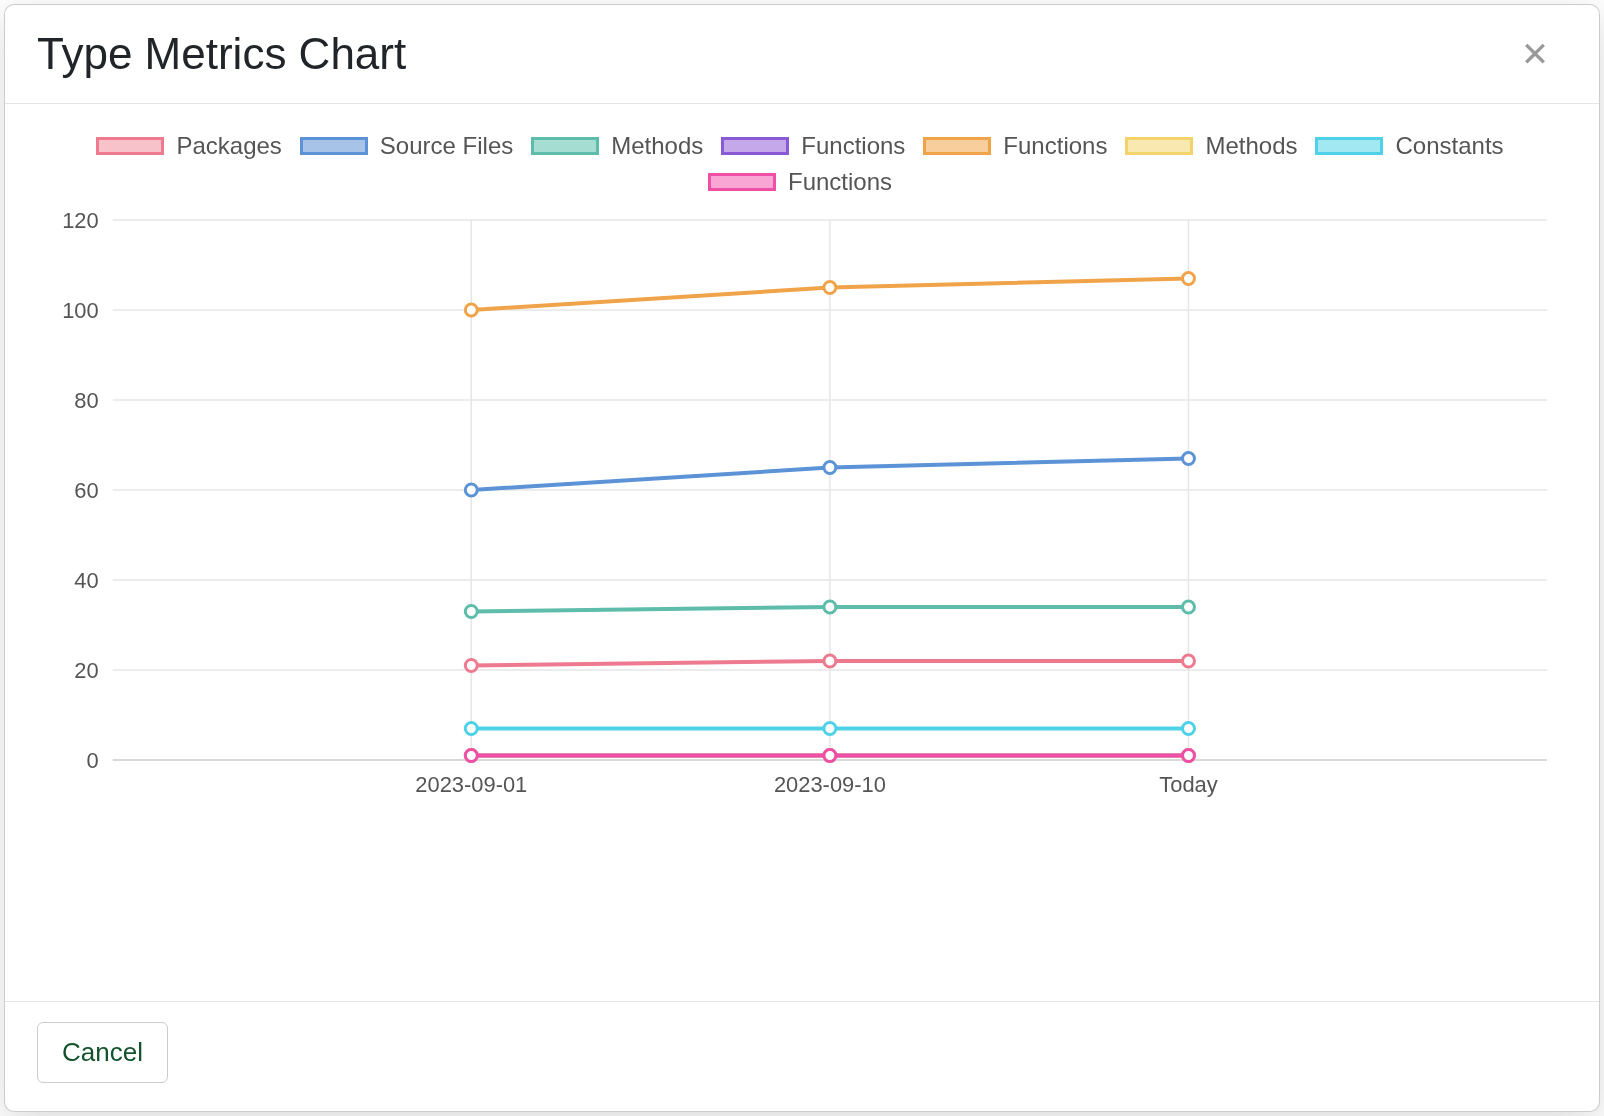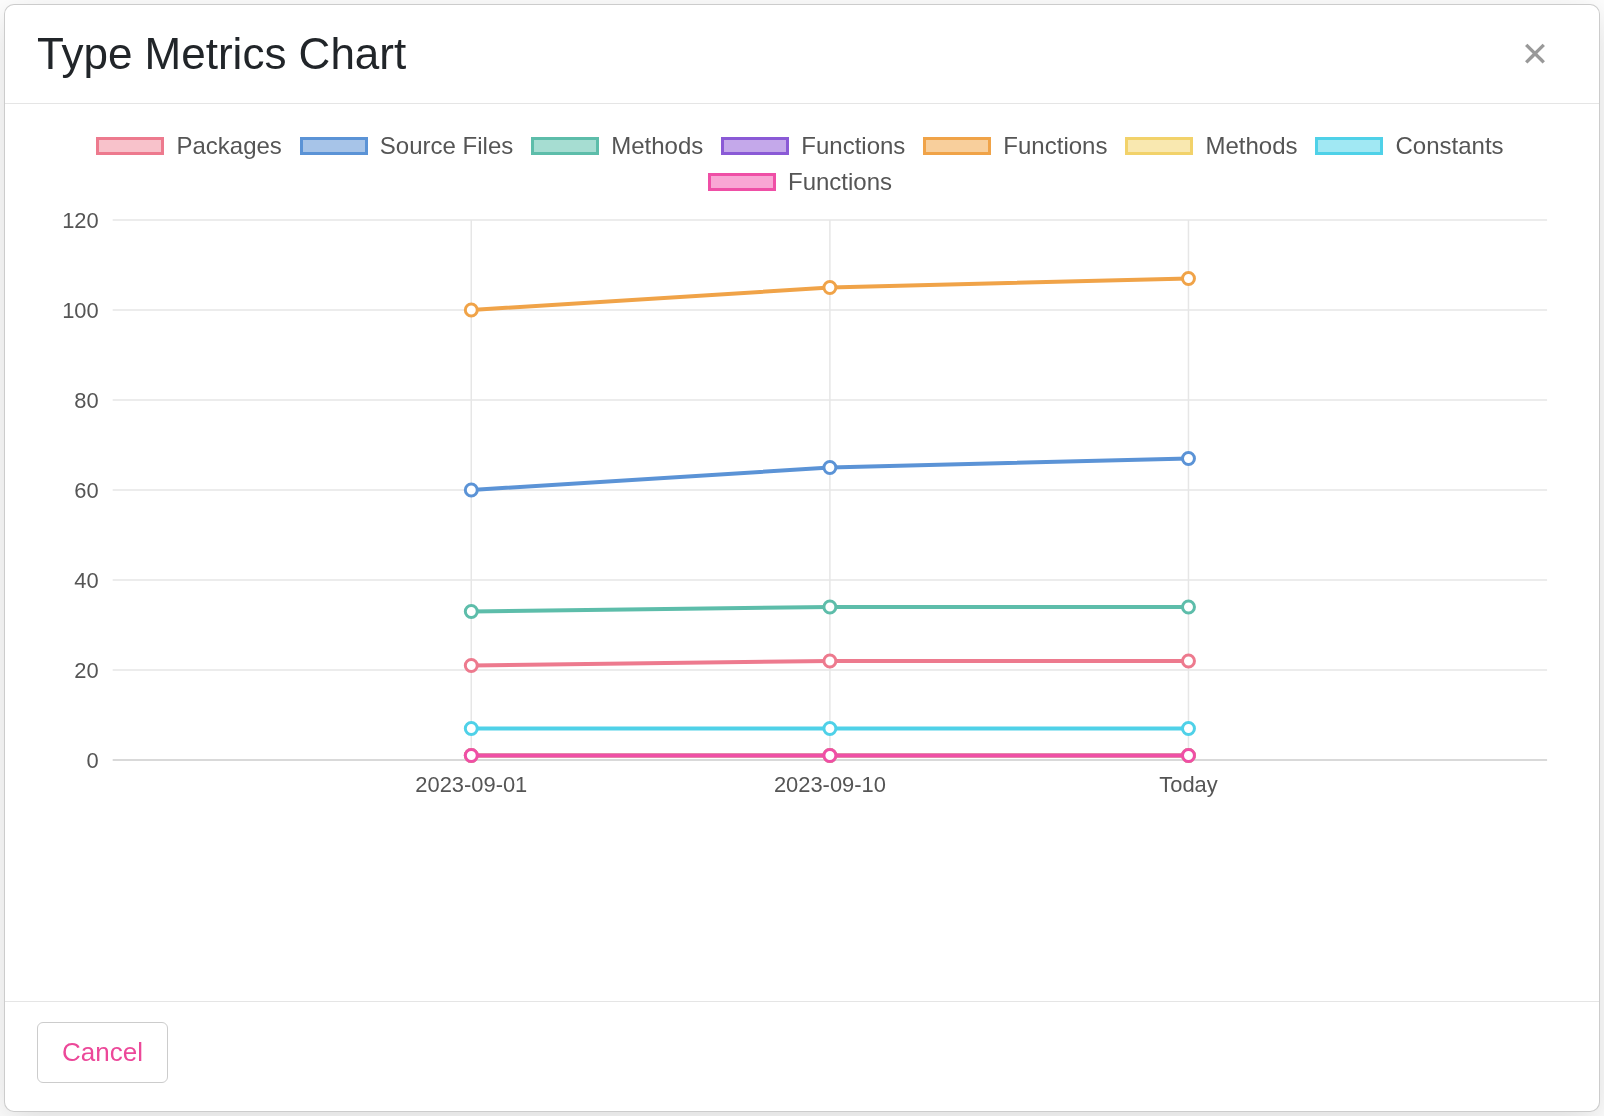"Cancel" .btn { color: #ec4899 -> #14532d }
